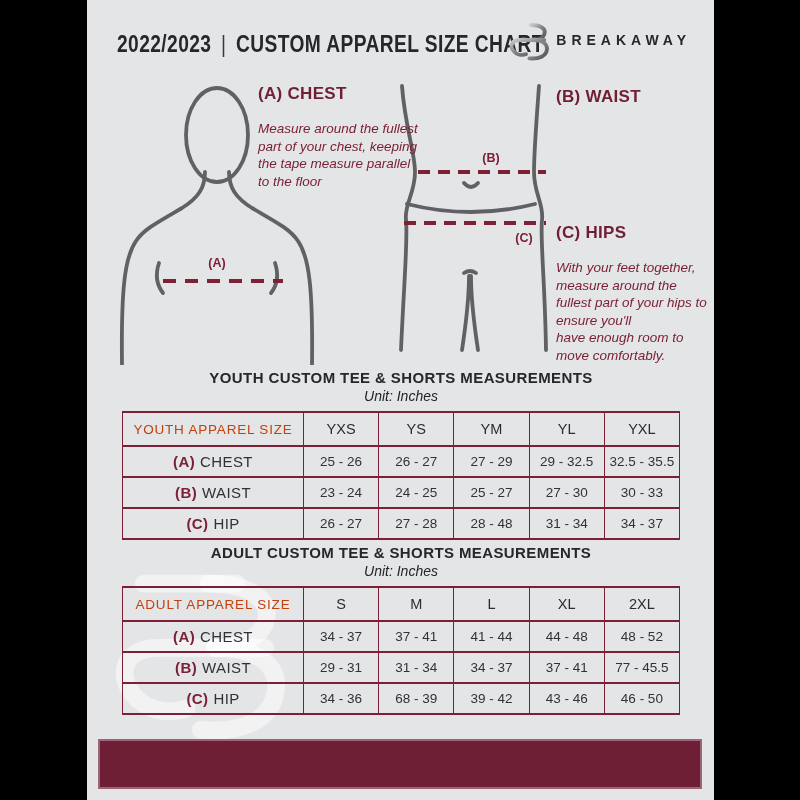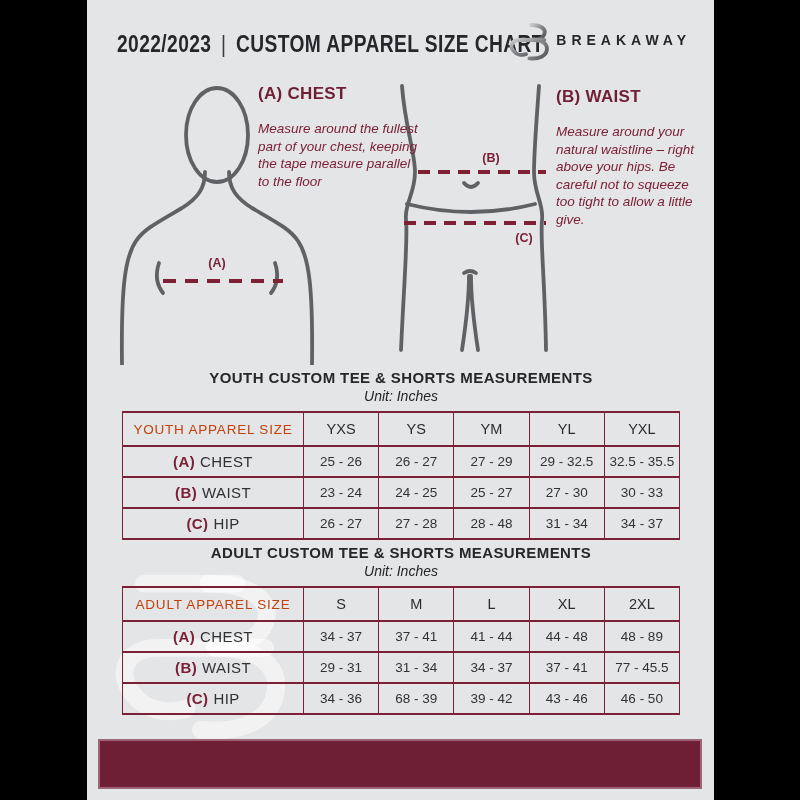"Measure around your natural waistline" div.guide-body { html: <div>Measure around your natural waistline – right above your hips. Be careful not to squeeze too tight to allow a little give.</div> -> none }
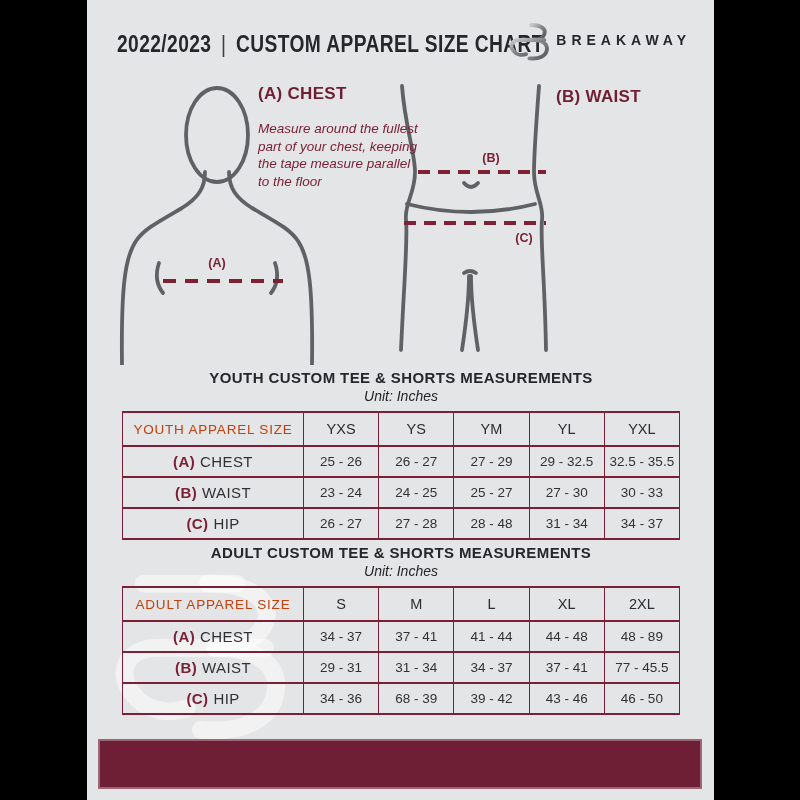"(C) HIPS" div.guide-block { html: none -> <div> <div>(C) HIPS</div> <div>With your feet together, measure around the fullest part of your hips to ensure you'll have enough room to move comfortably.</div> </div> }
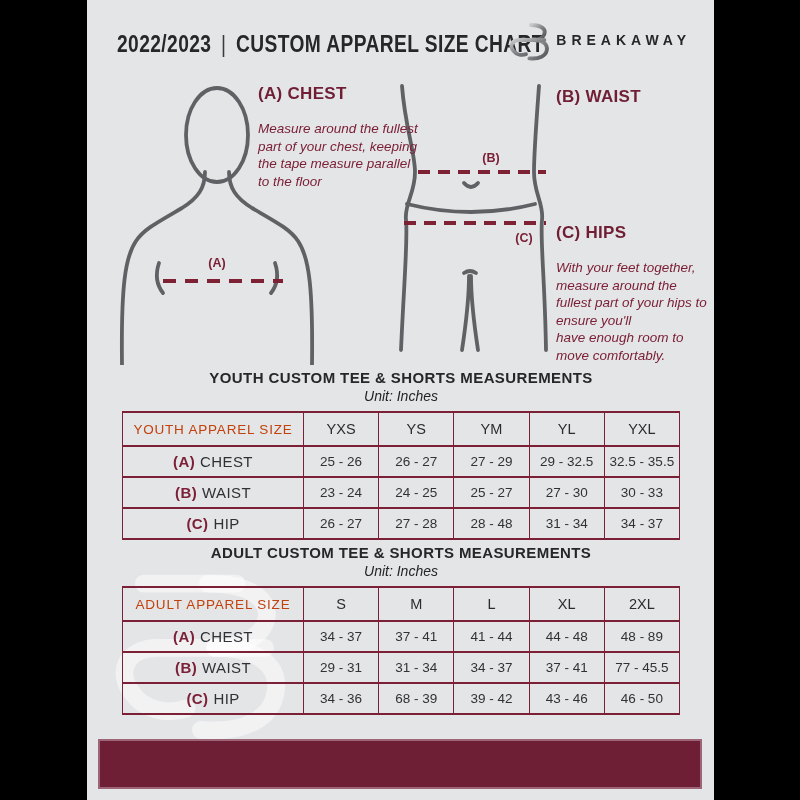"48 - 89" td.val { text: 89 -> 52 }
